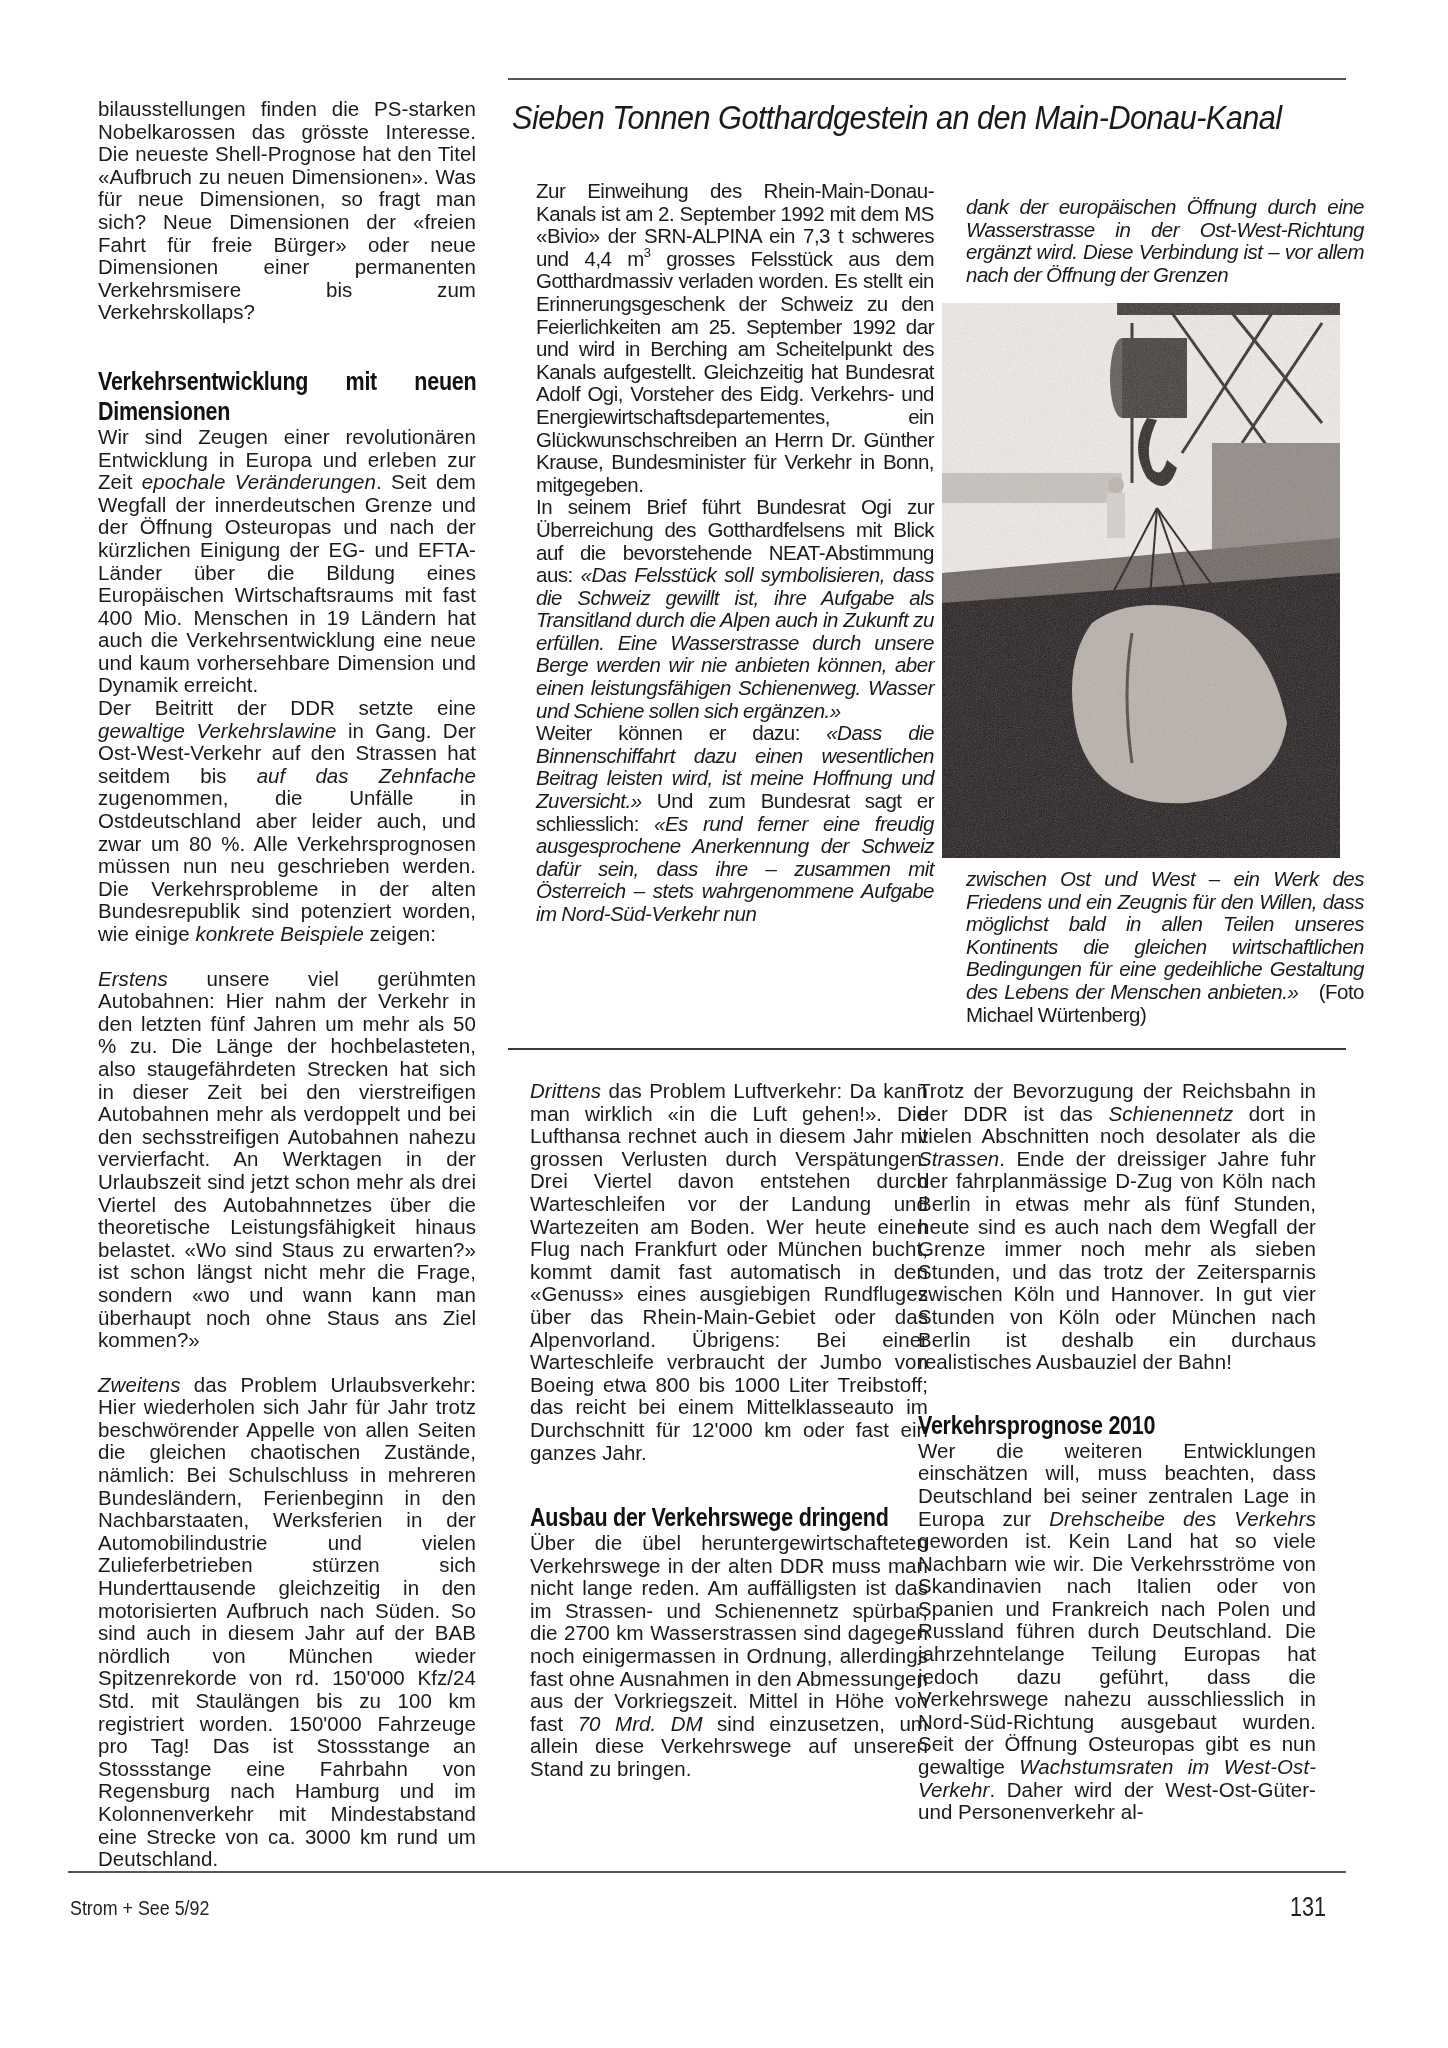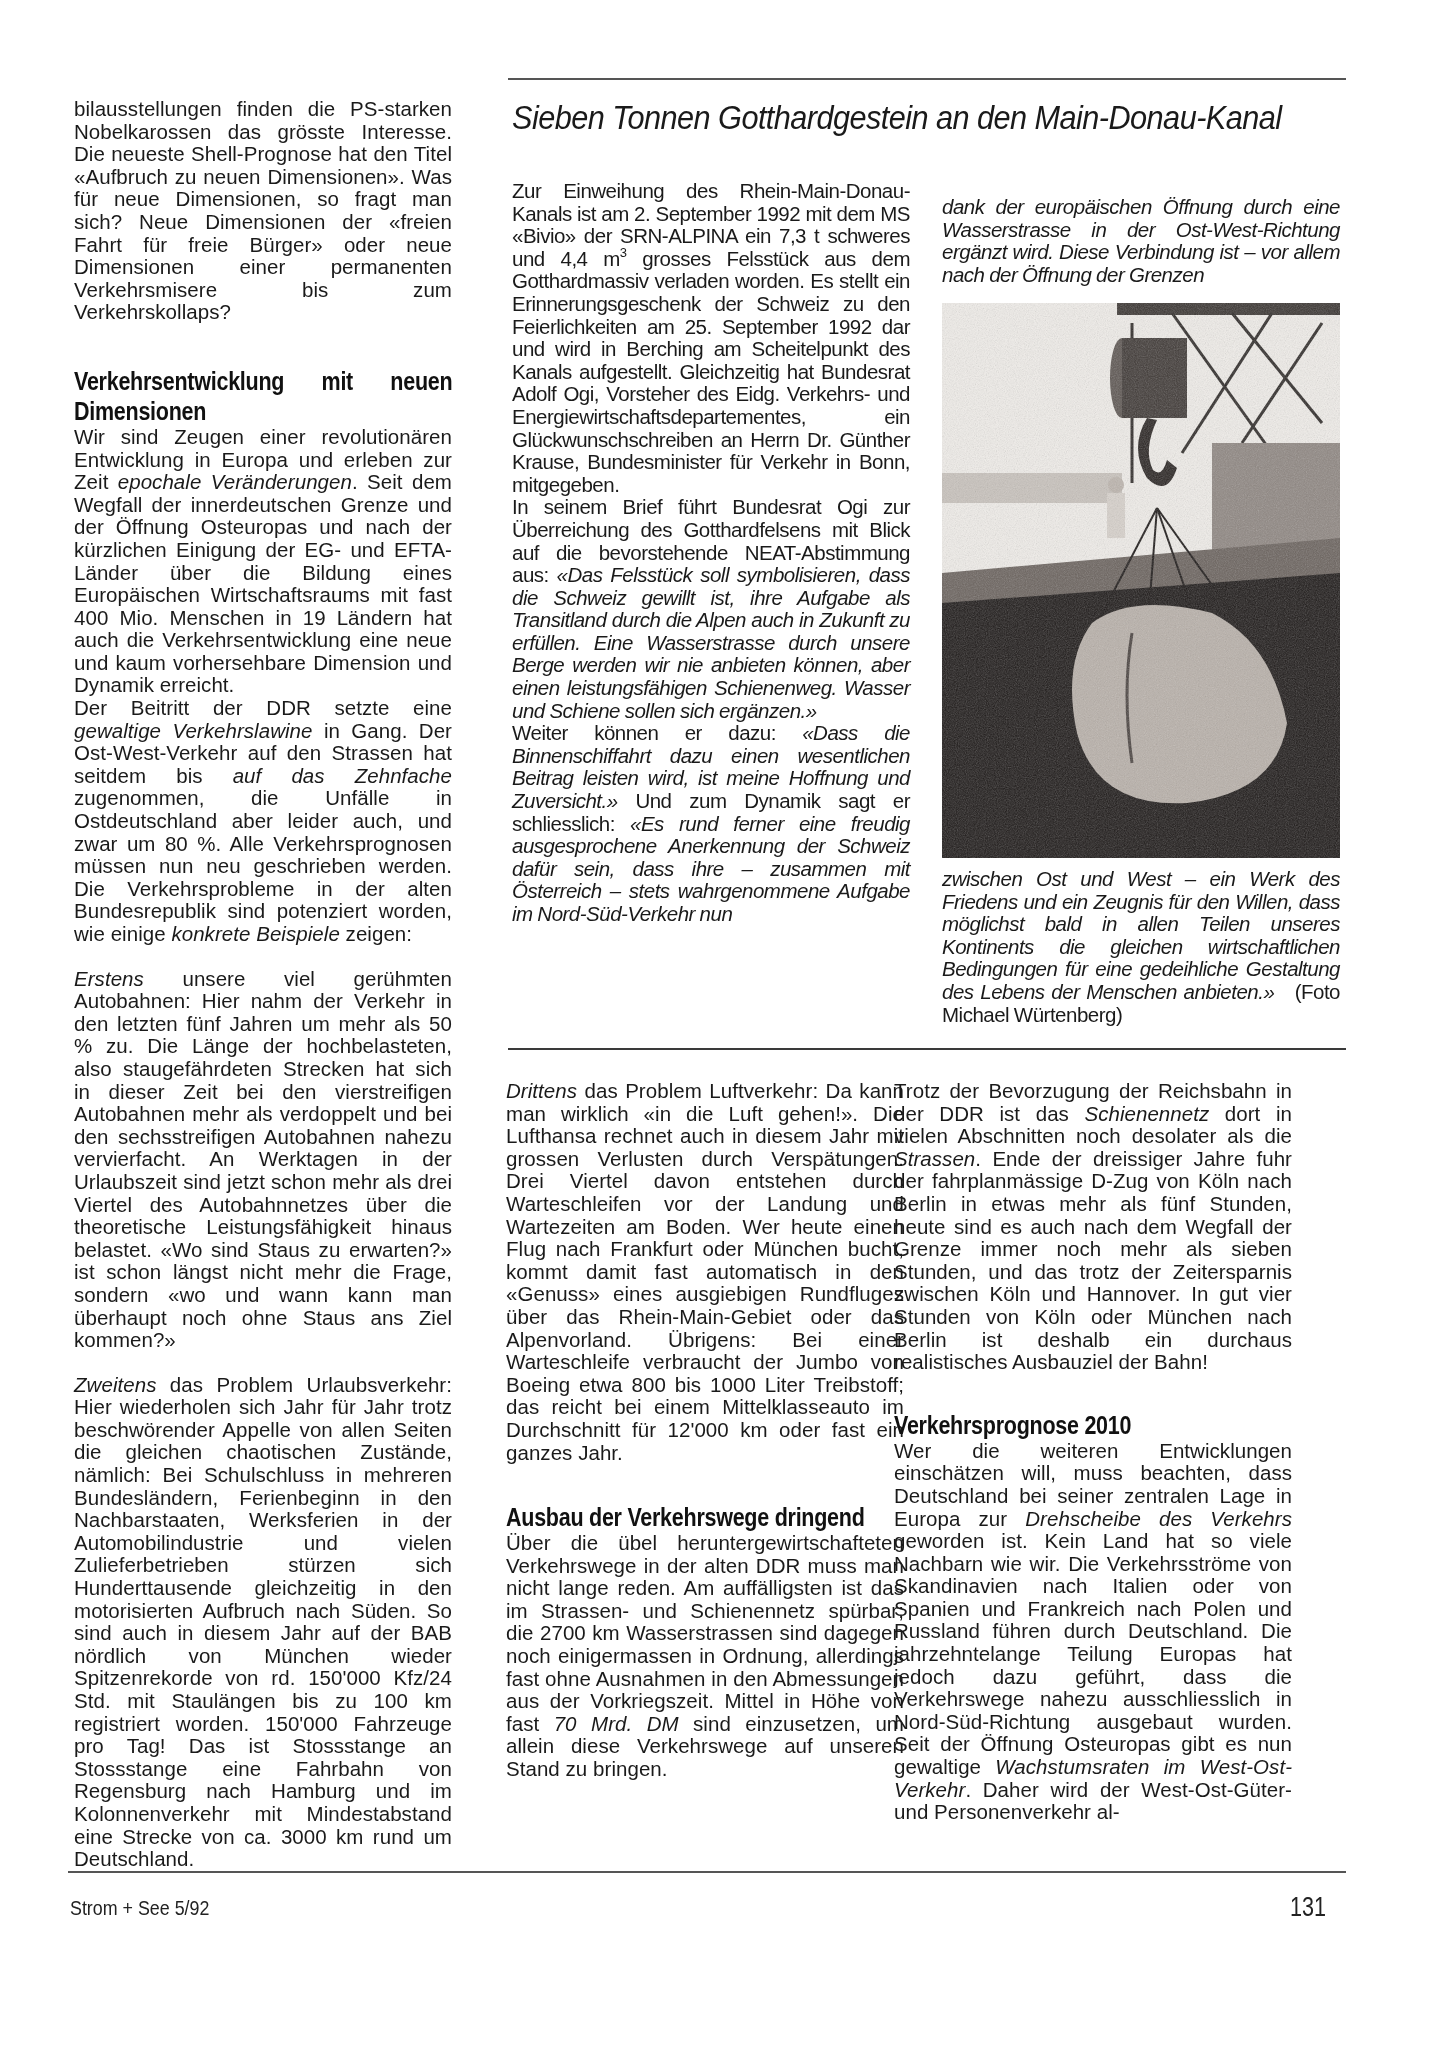"bilausstellungen finden die PS-starken" .col { margin-left: none -> 24px }
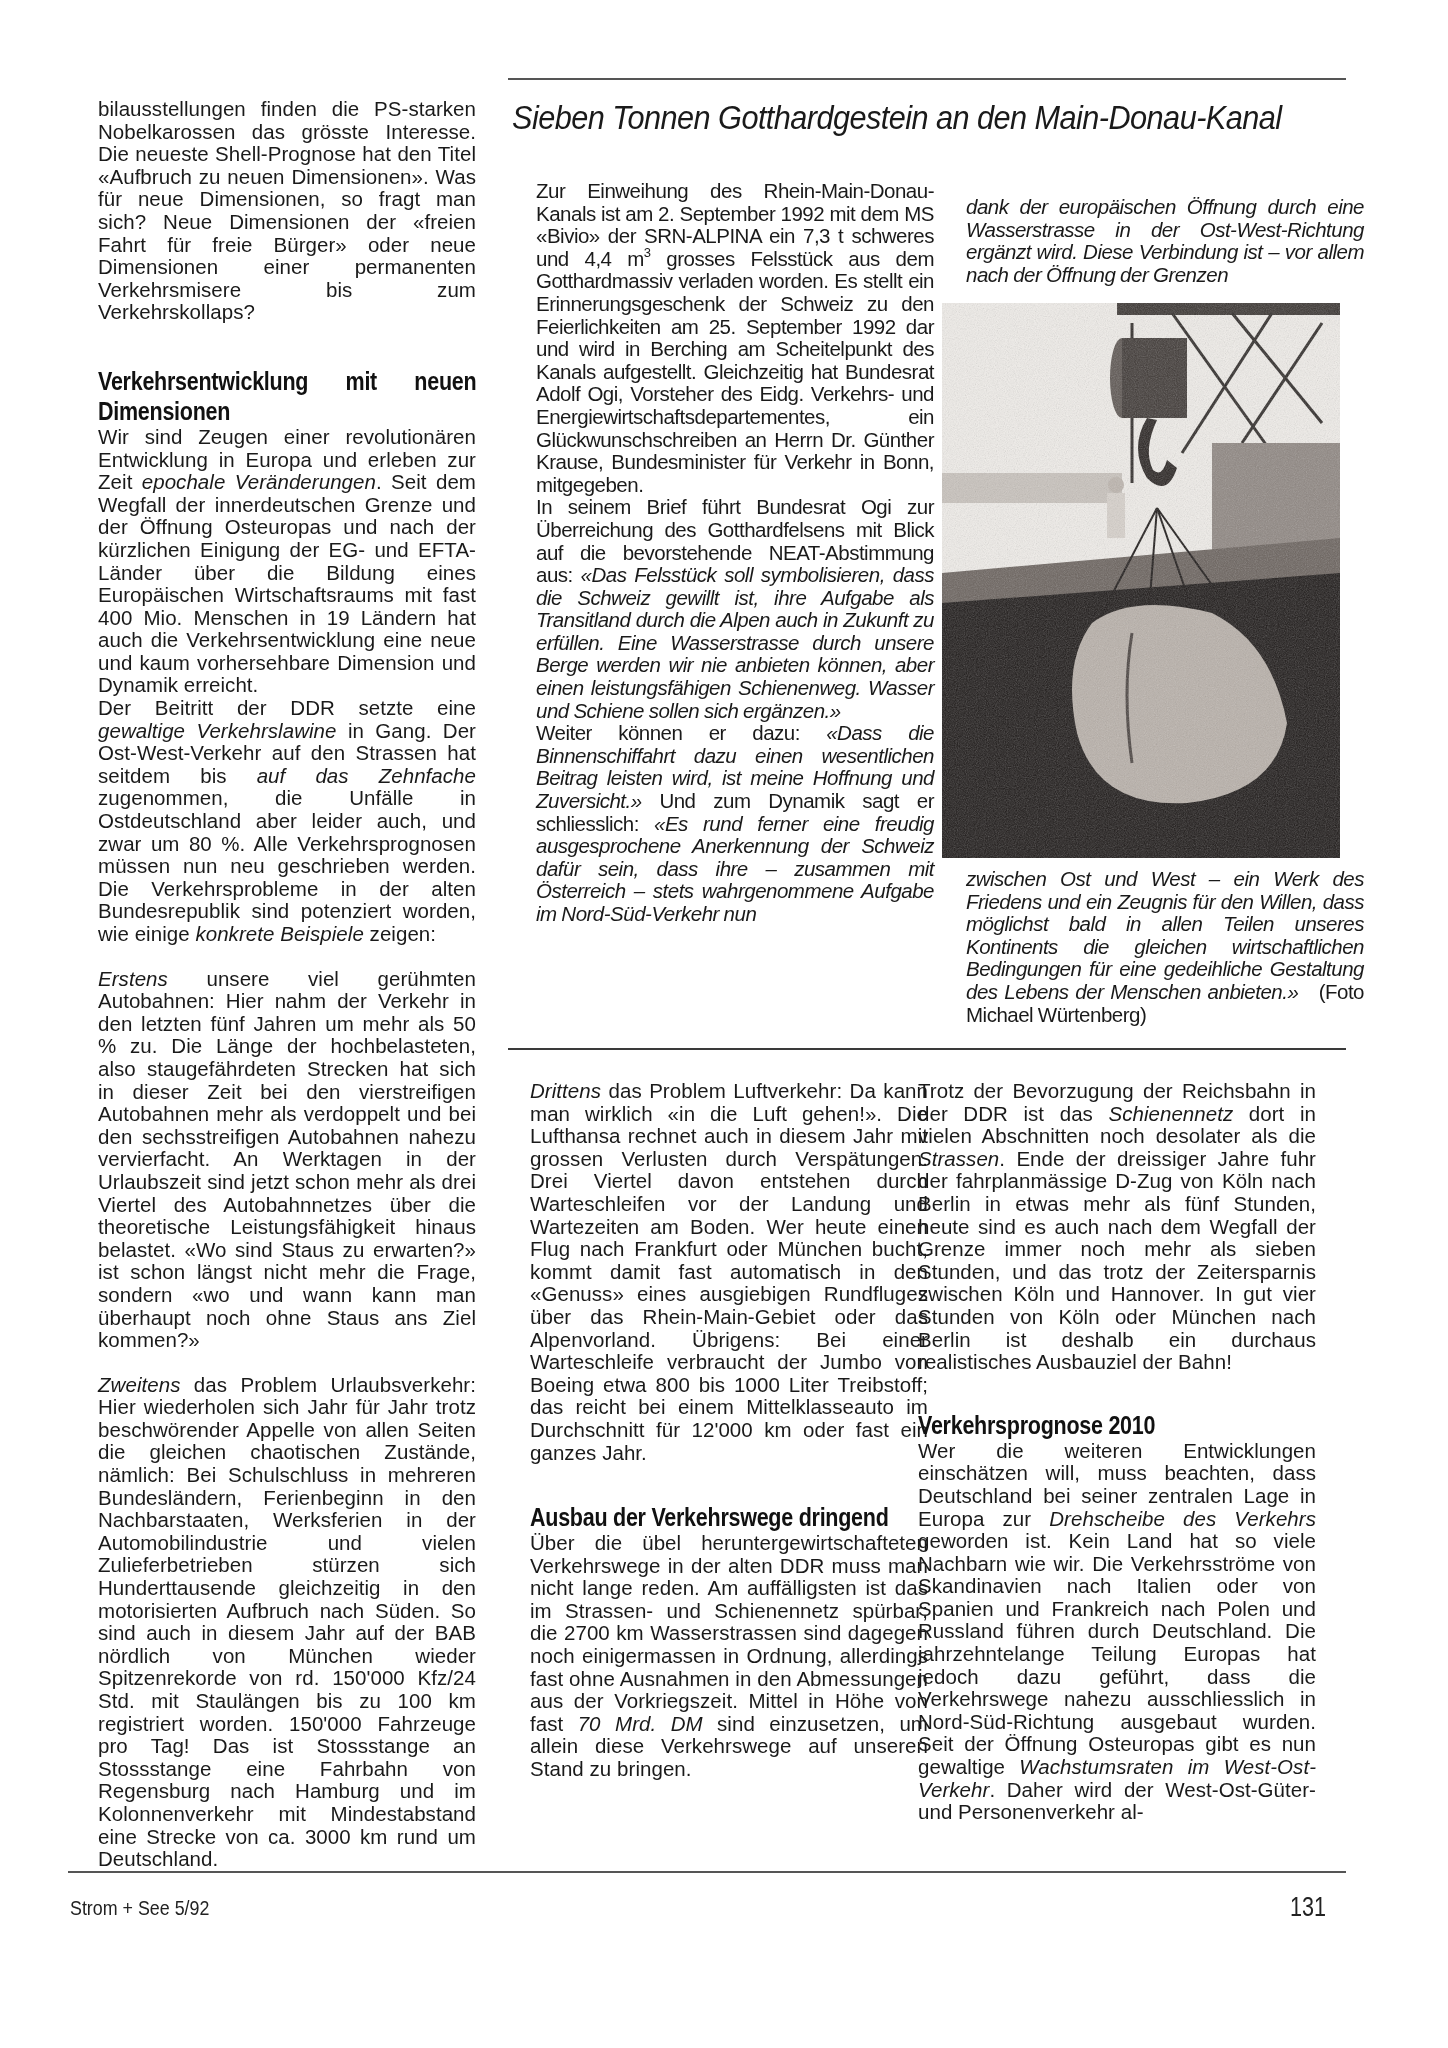"Und zum Dynamik sagt er" span { text: Dynamik -> Bundesrat }
